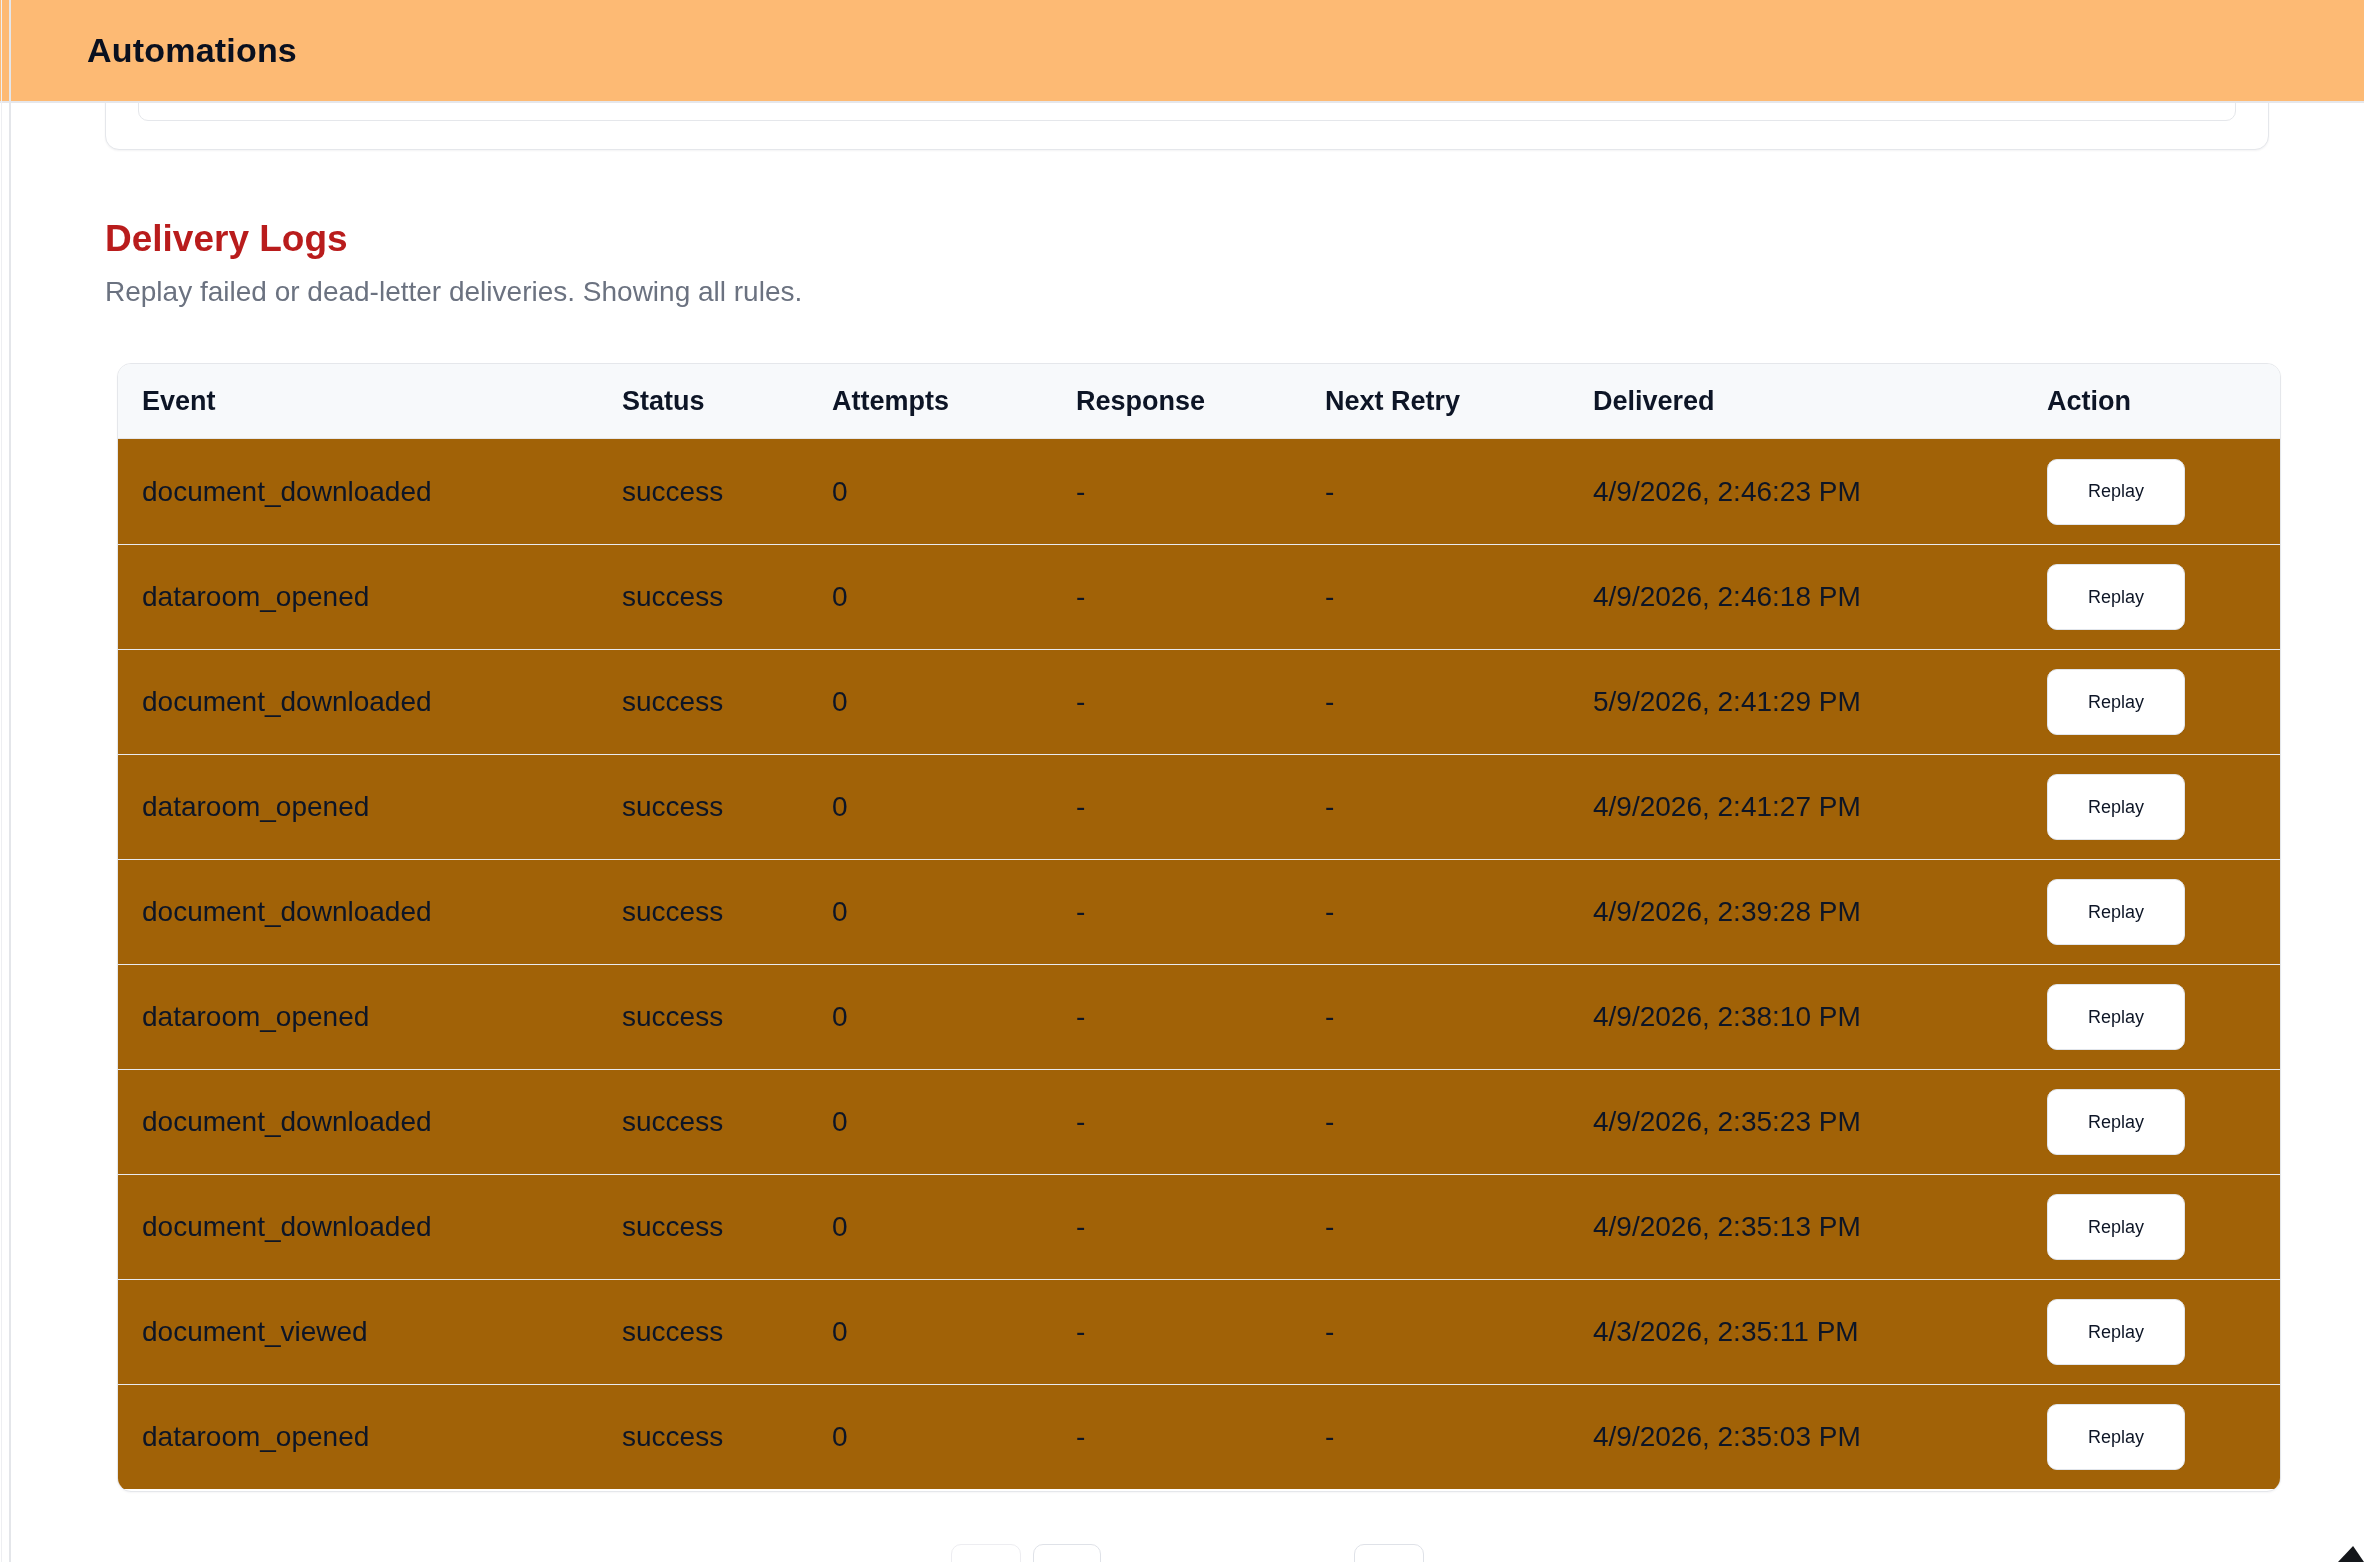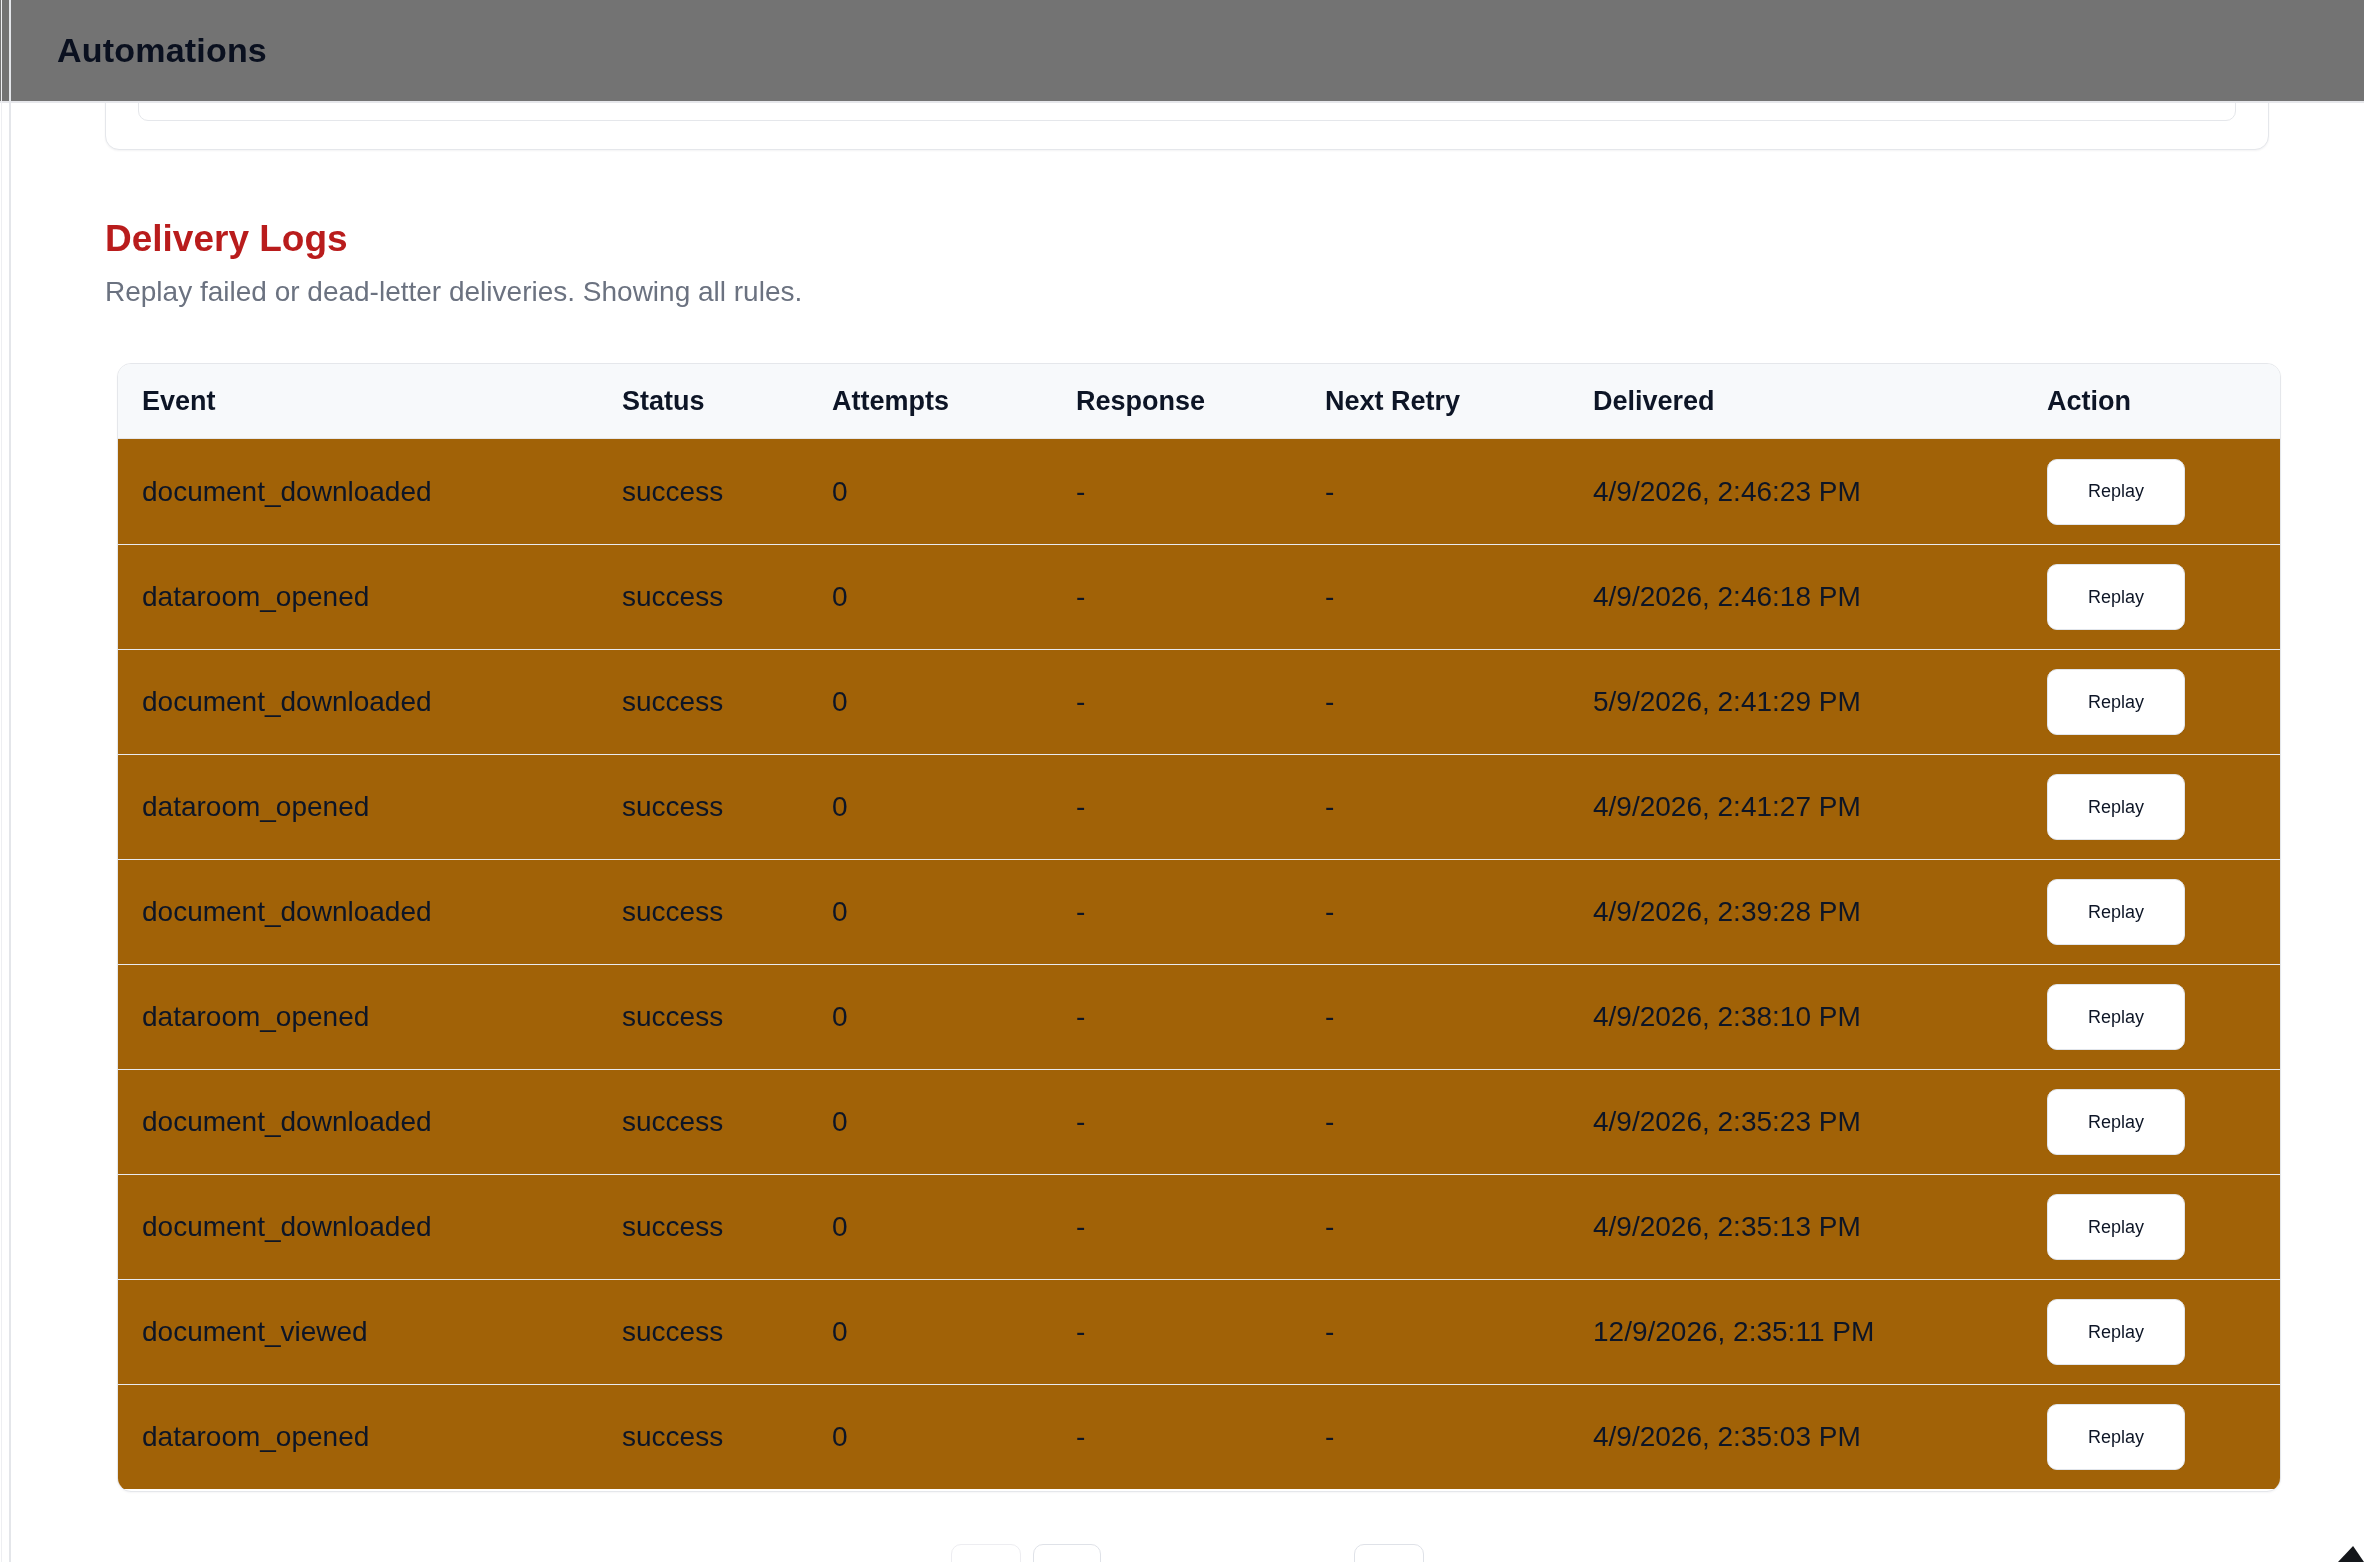"Automations" .topbar { background: #737373 -> #fdba74; padding-left: 57px -> 87px }
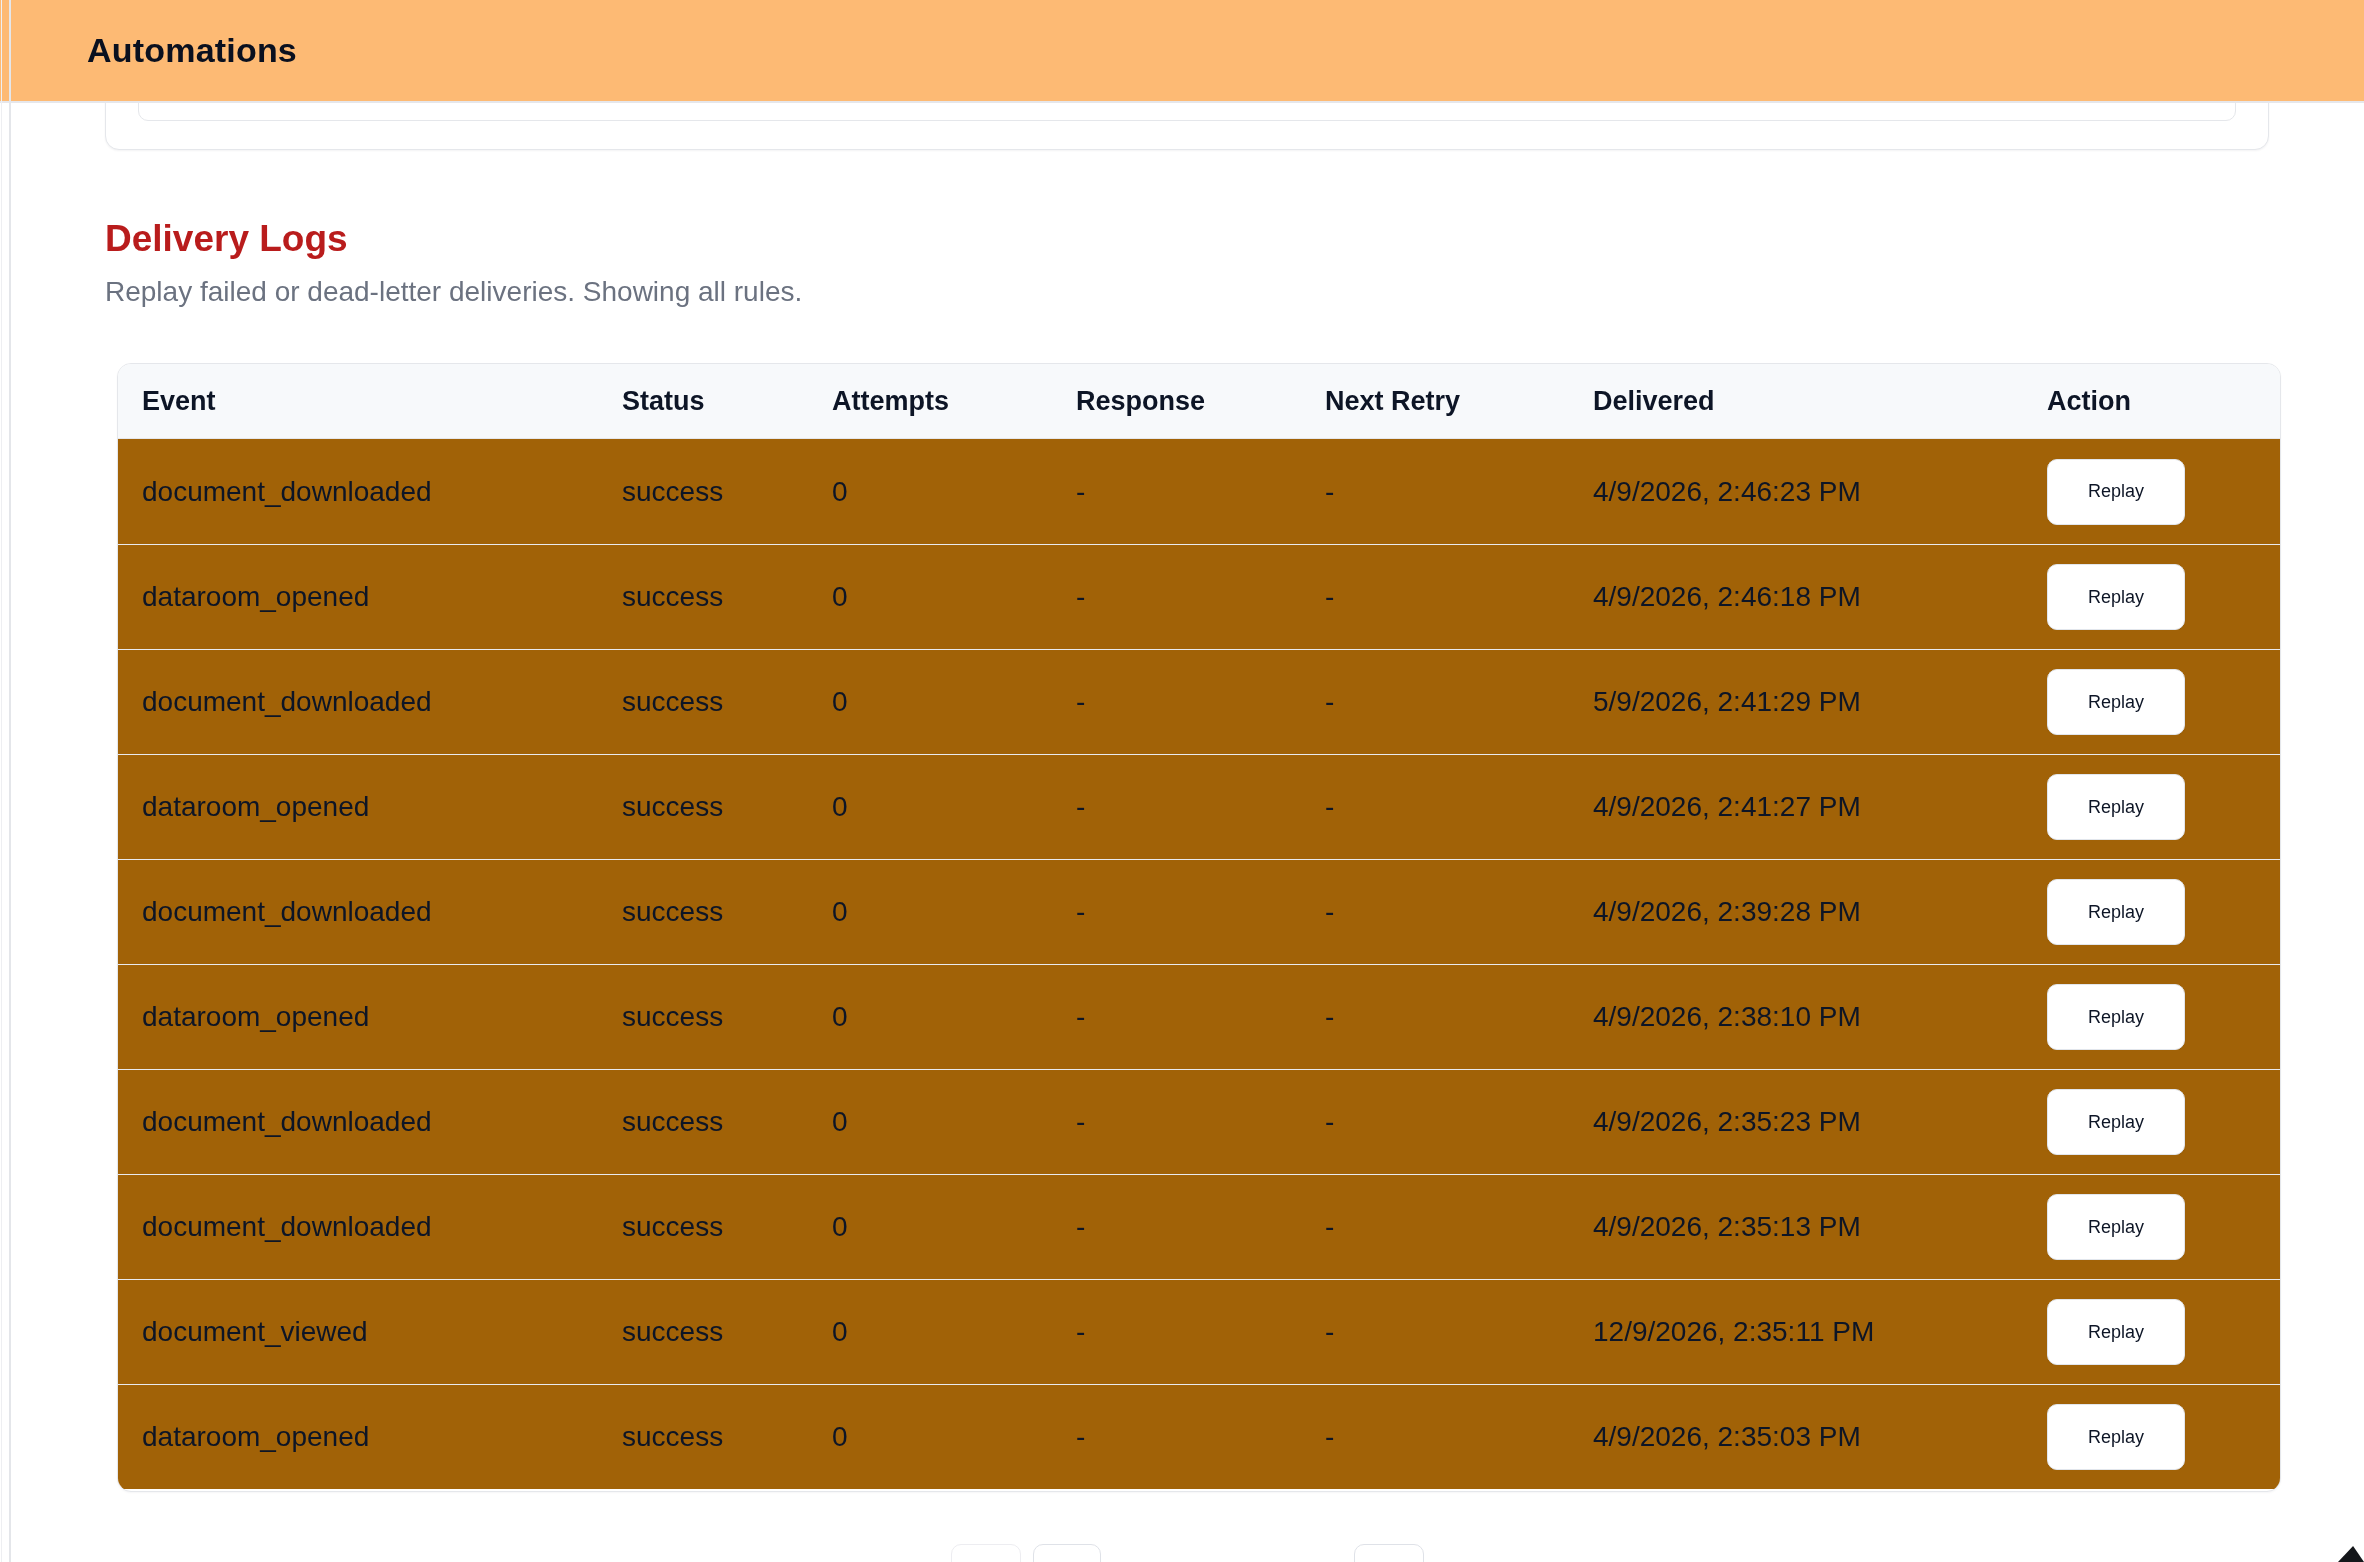"12/9/2026, 2:35:11 PM" div.td { text: 12/9/2026 -> 4/3/2026 }
